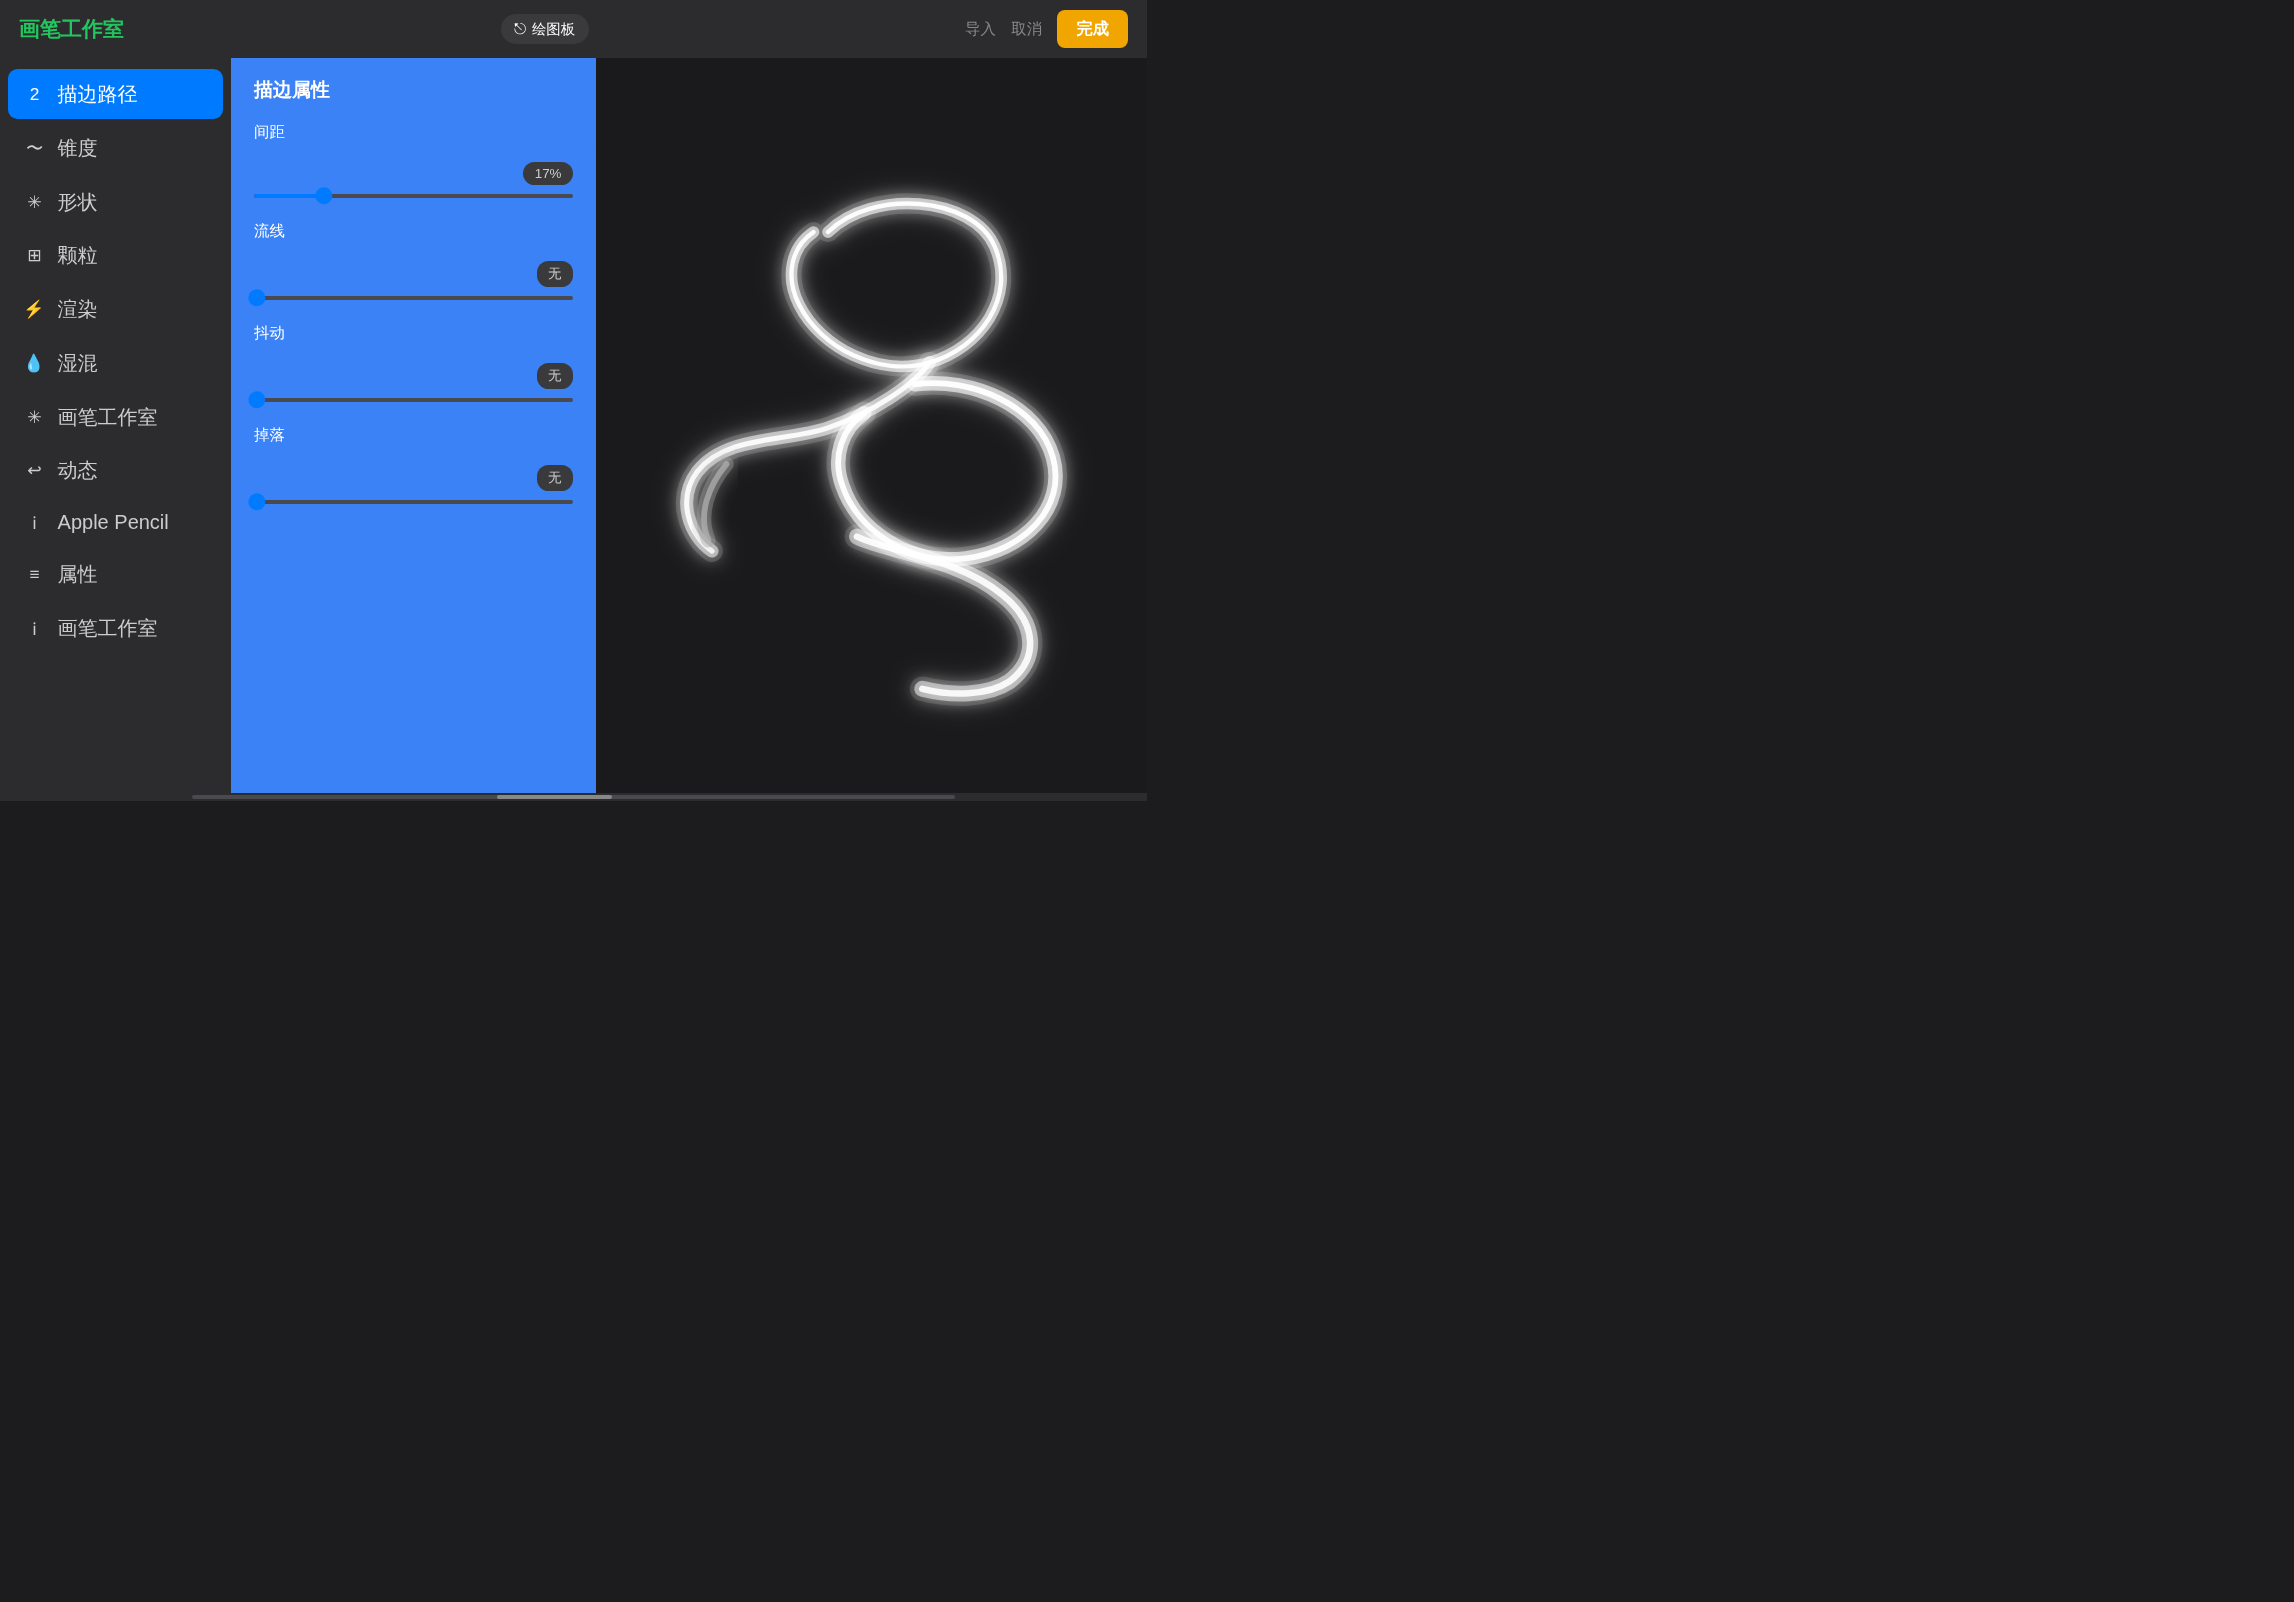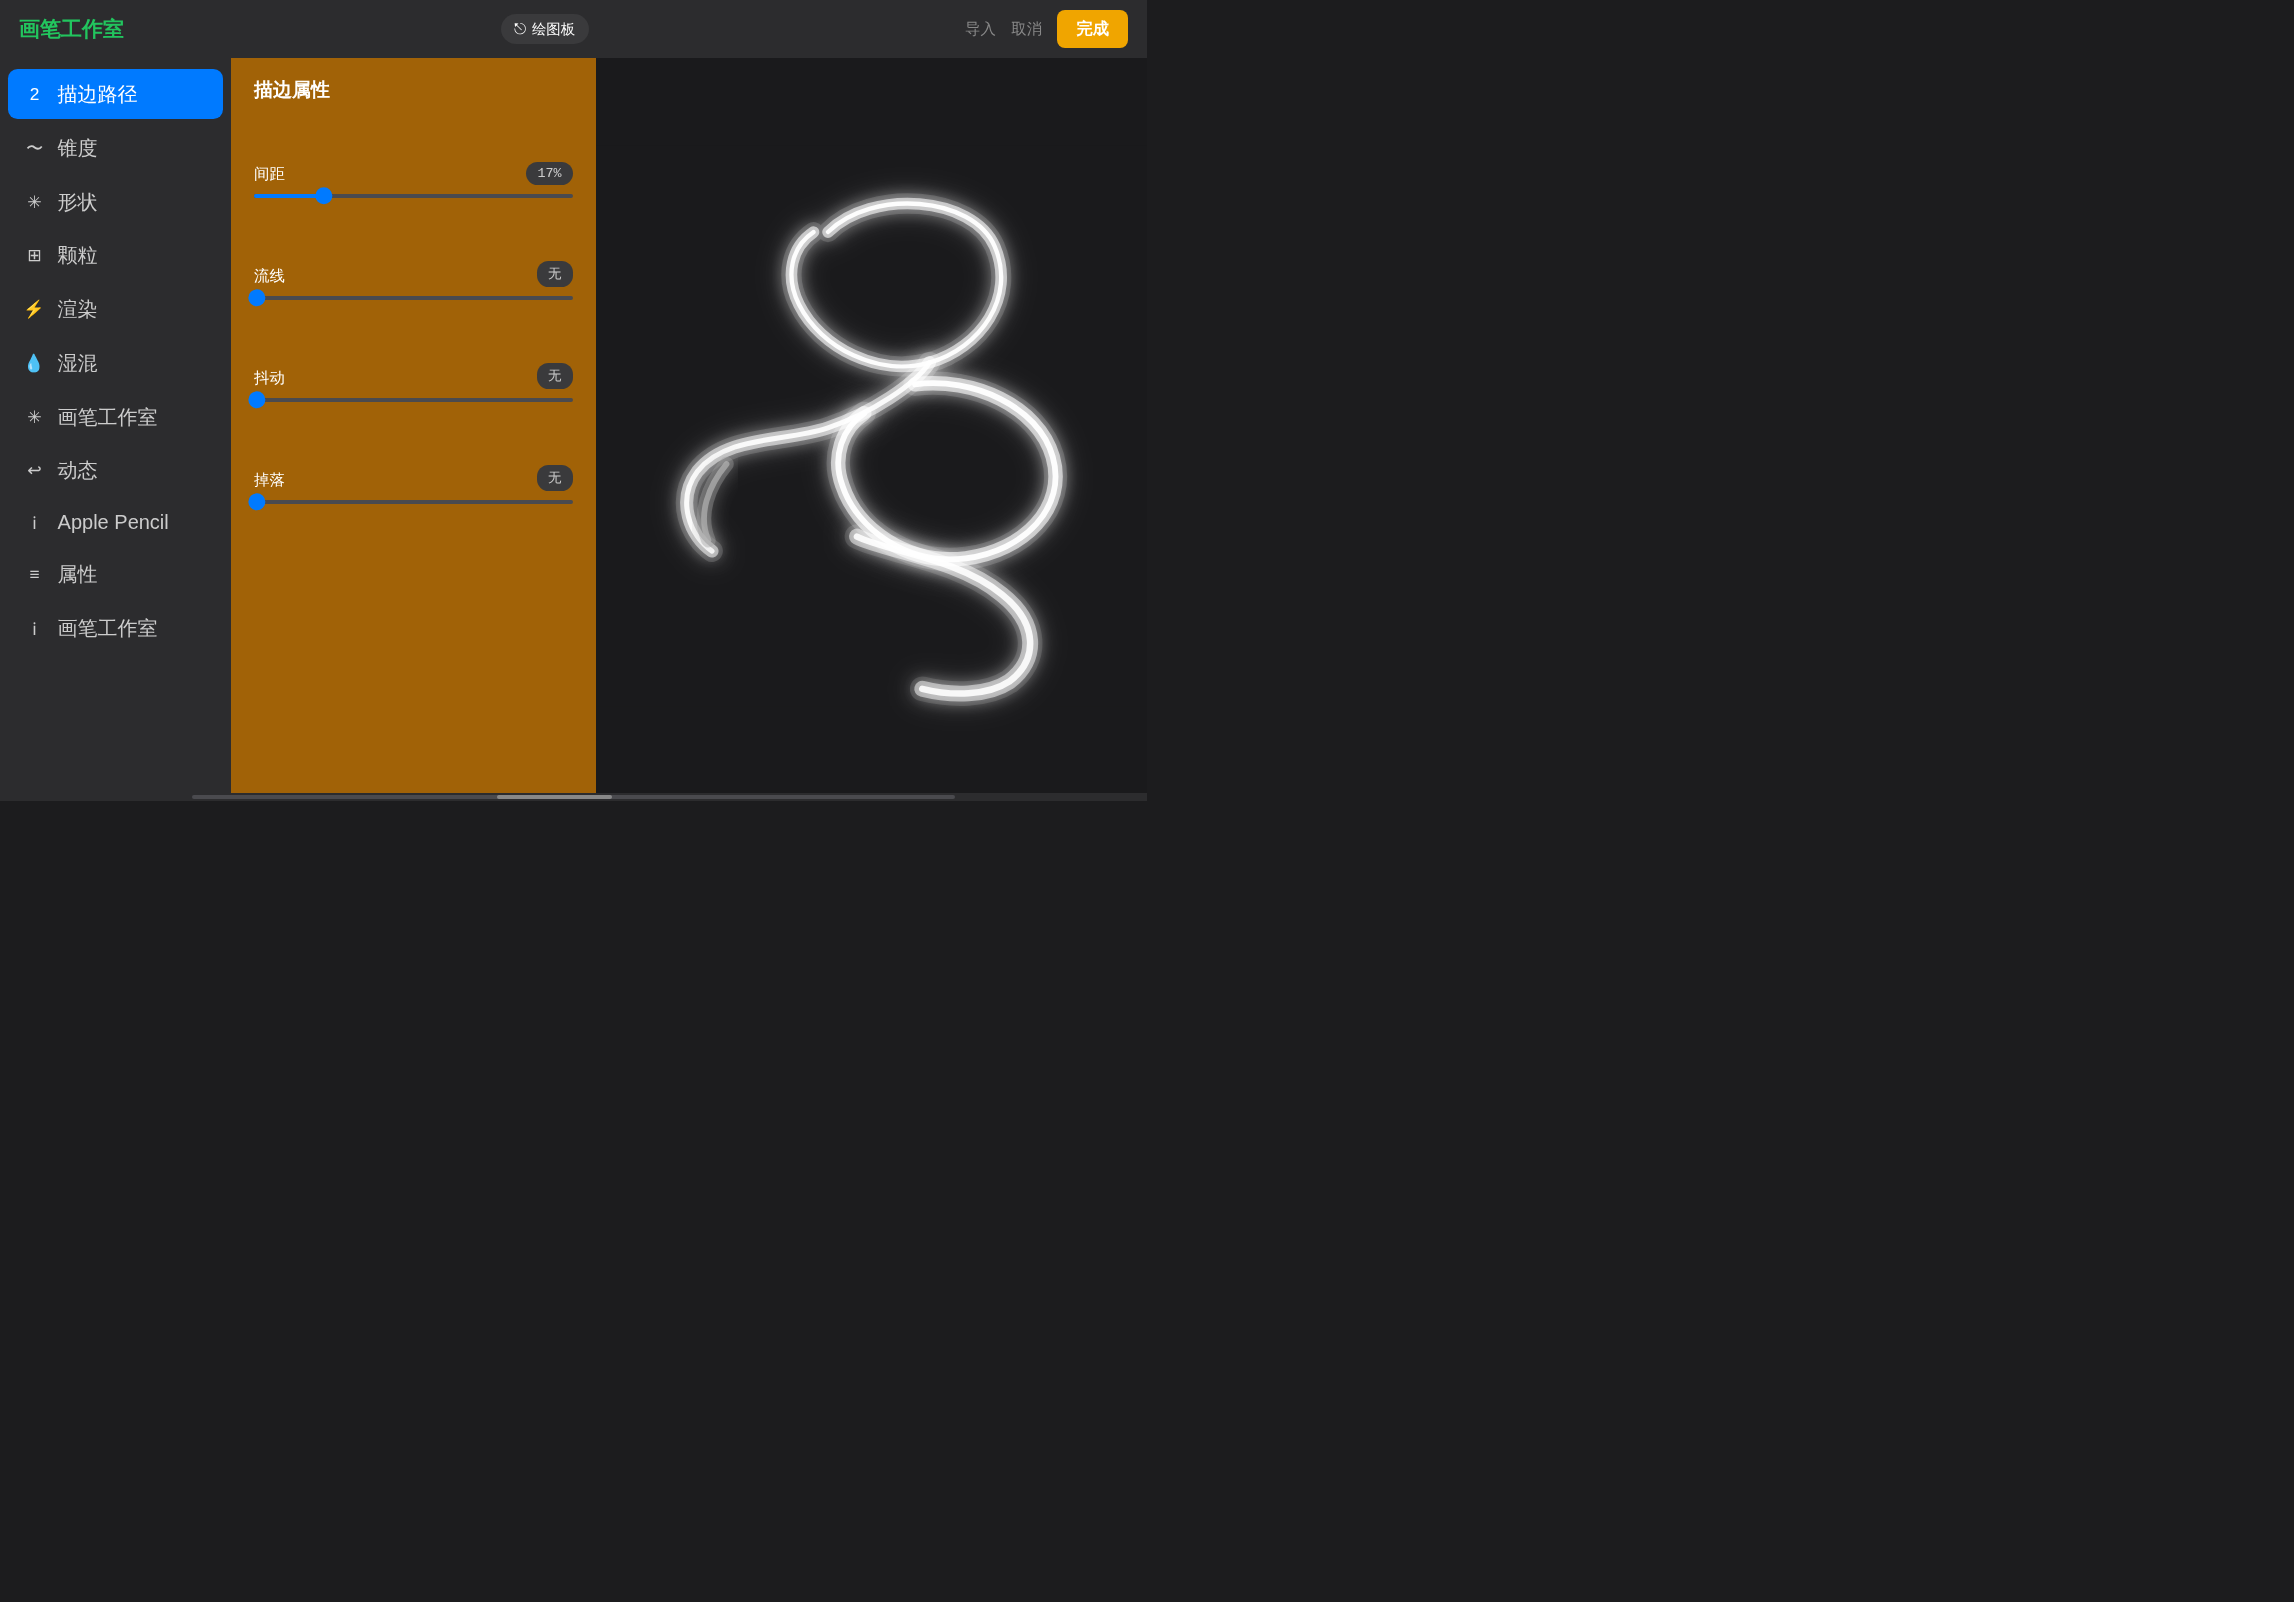"描边属性" .properties-panel { background: #a16207 -> #3b82f6; font-family: Liberation Mono, monospace -> none }
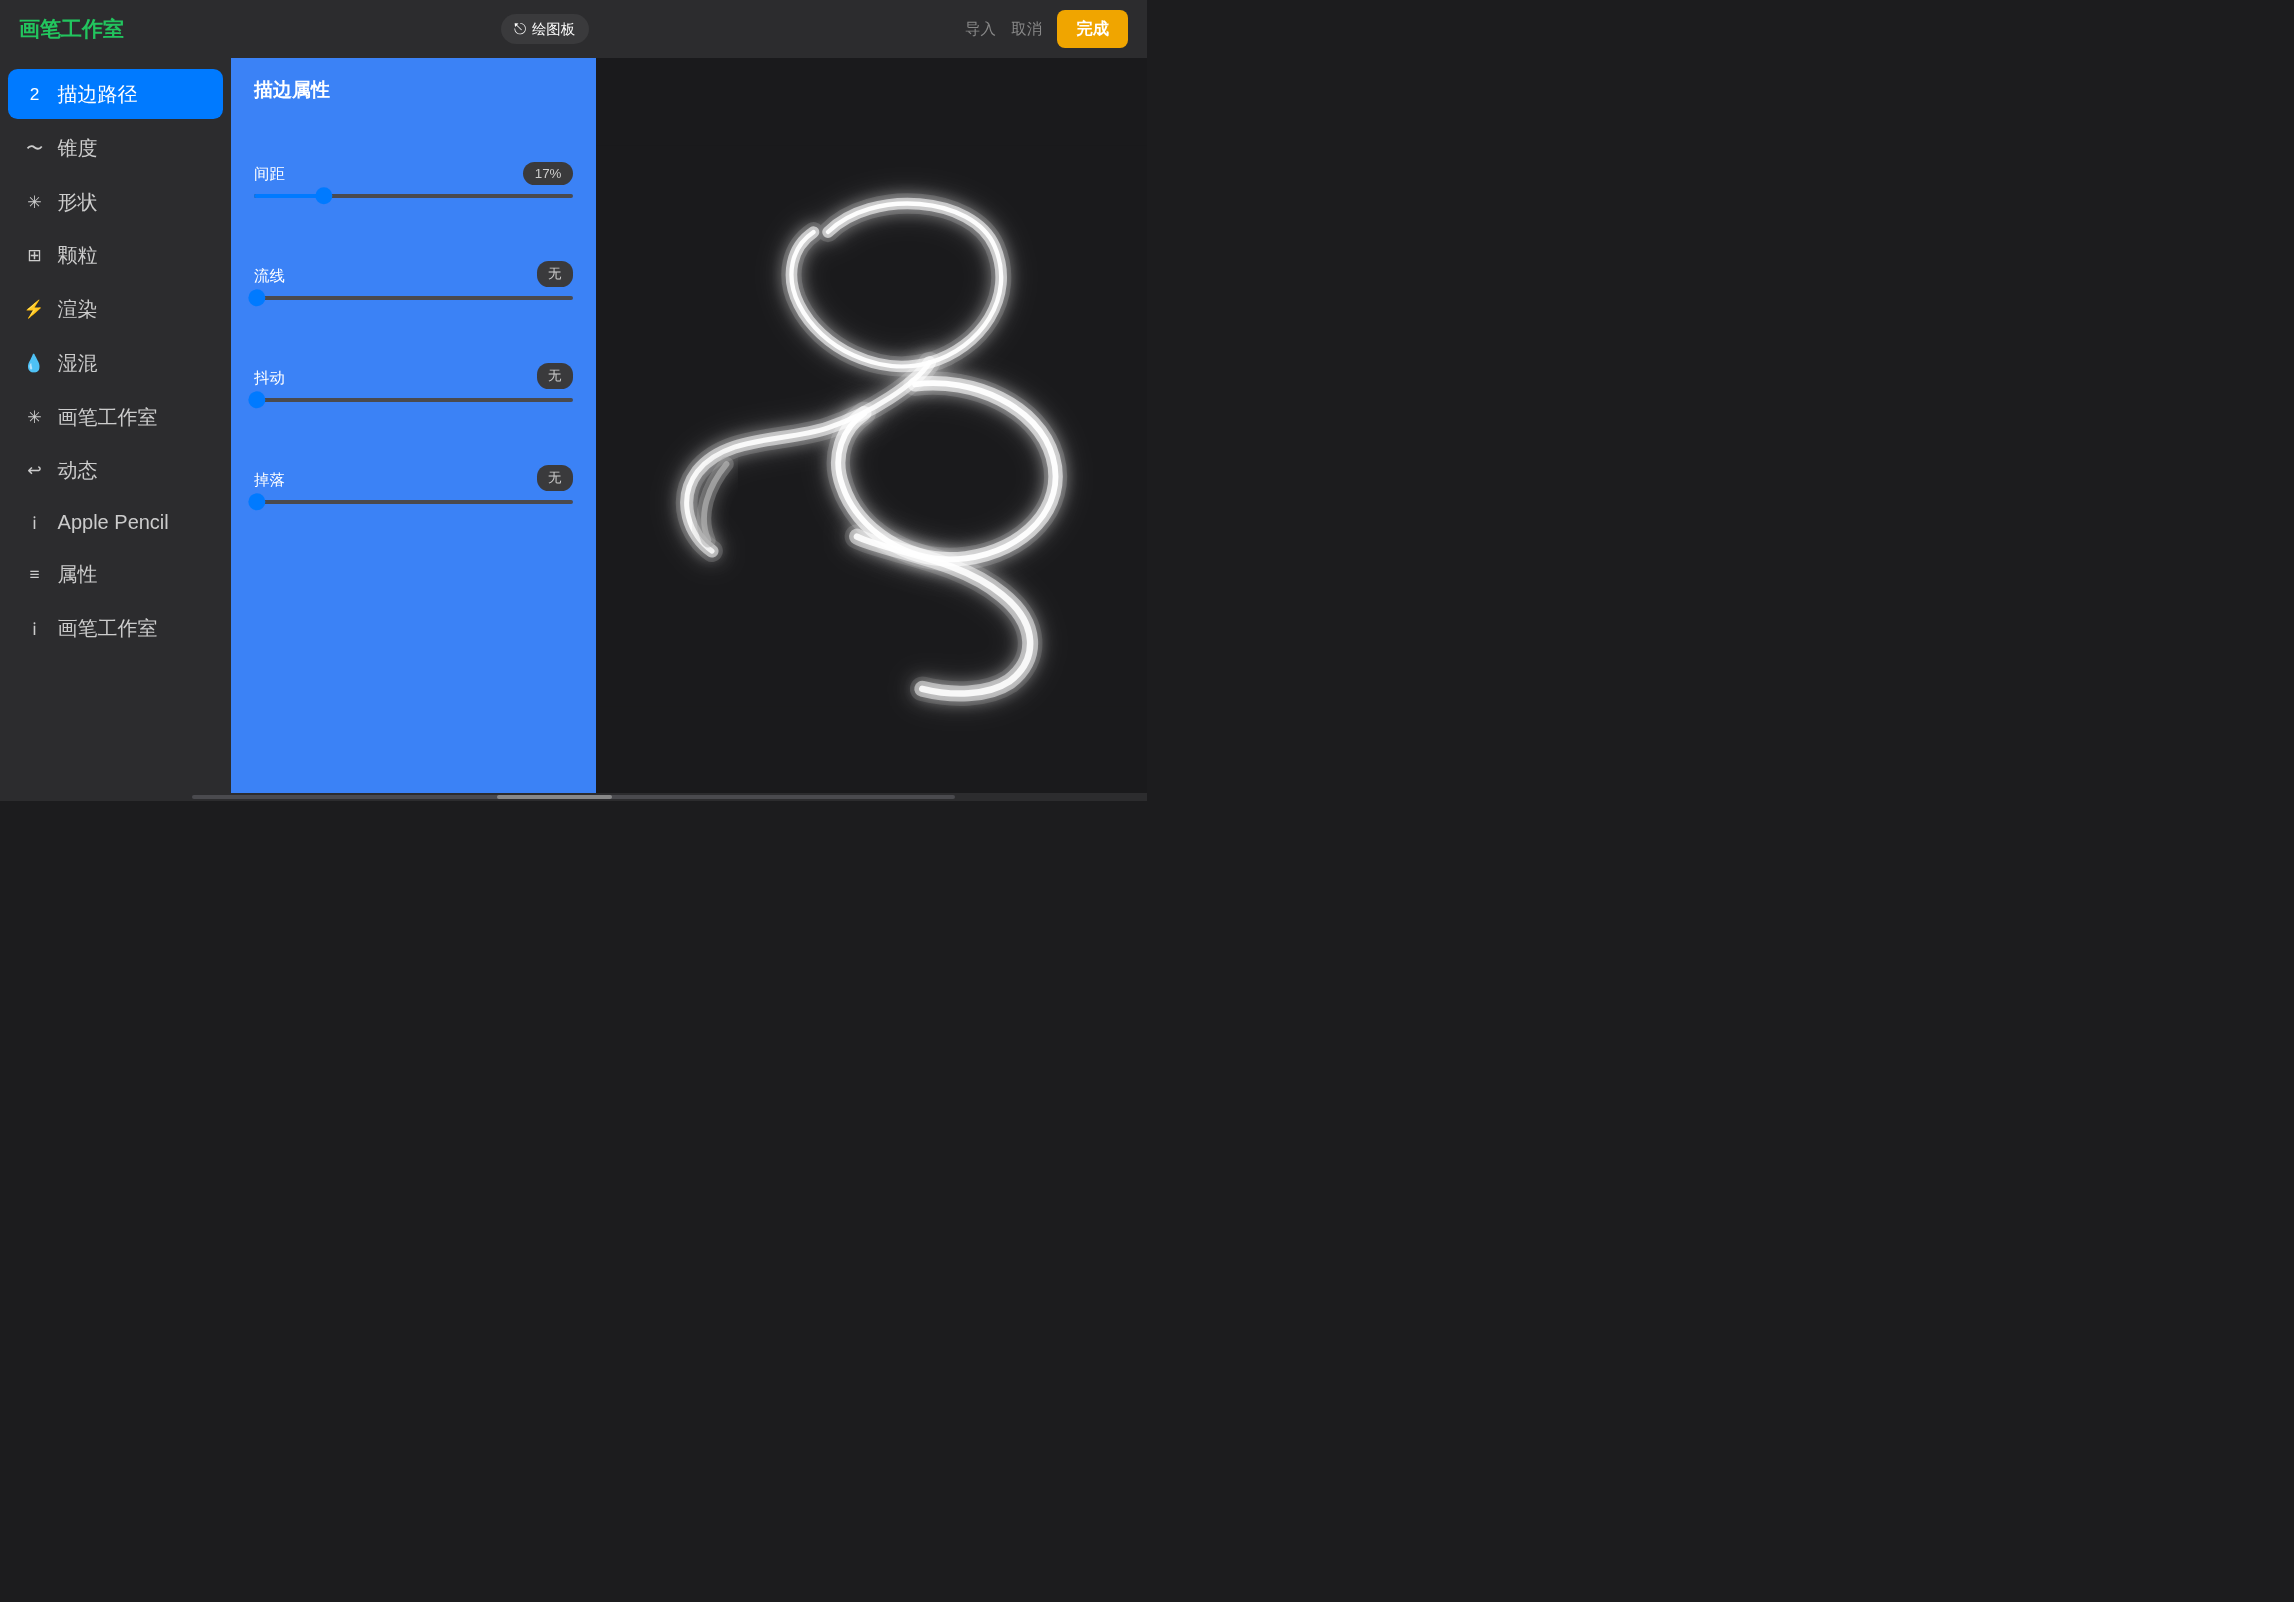"间距" .prop-header { align-items: flex-end -> flex-start }
